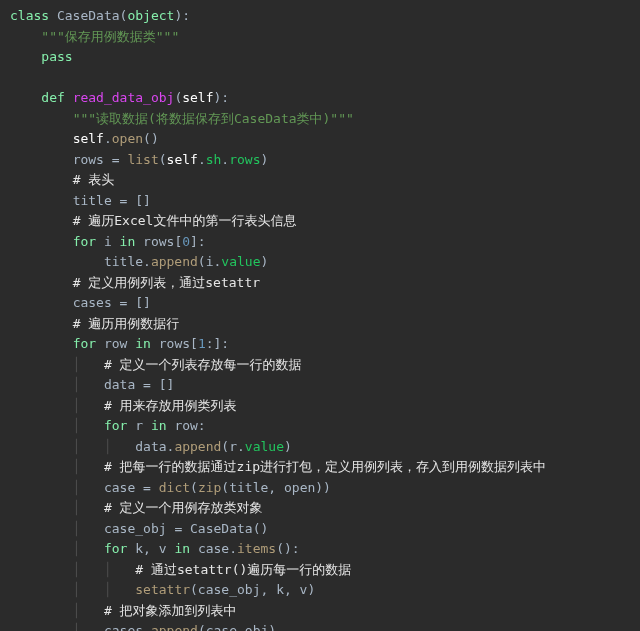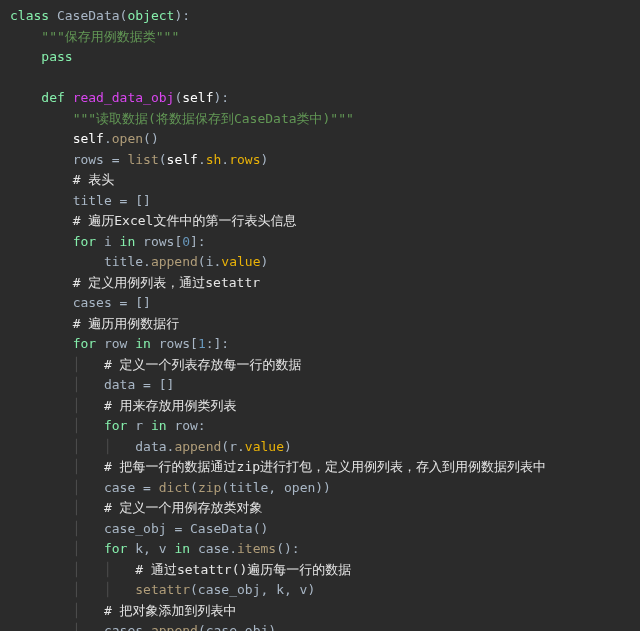"sh" .attr { color: #eab308 -> #22c55e }
